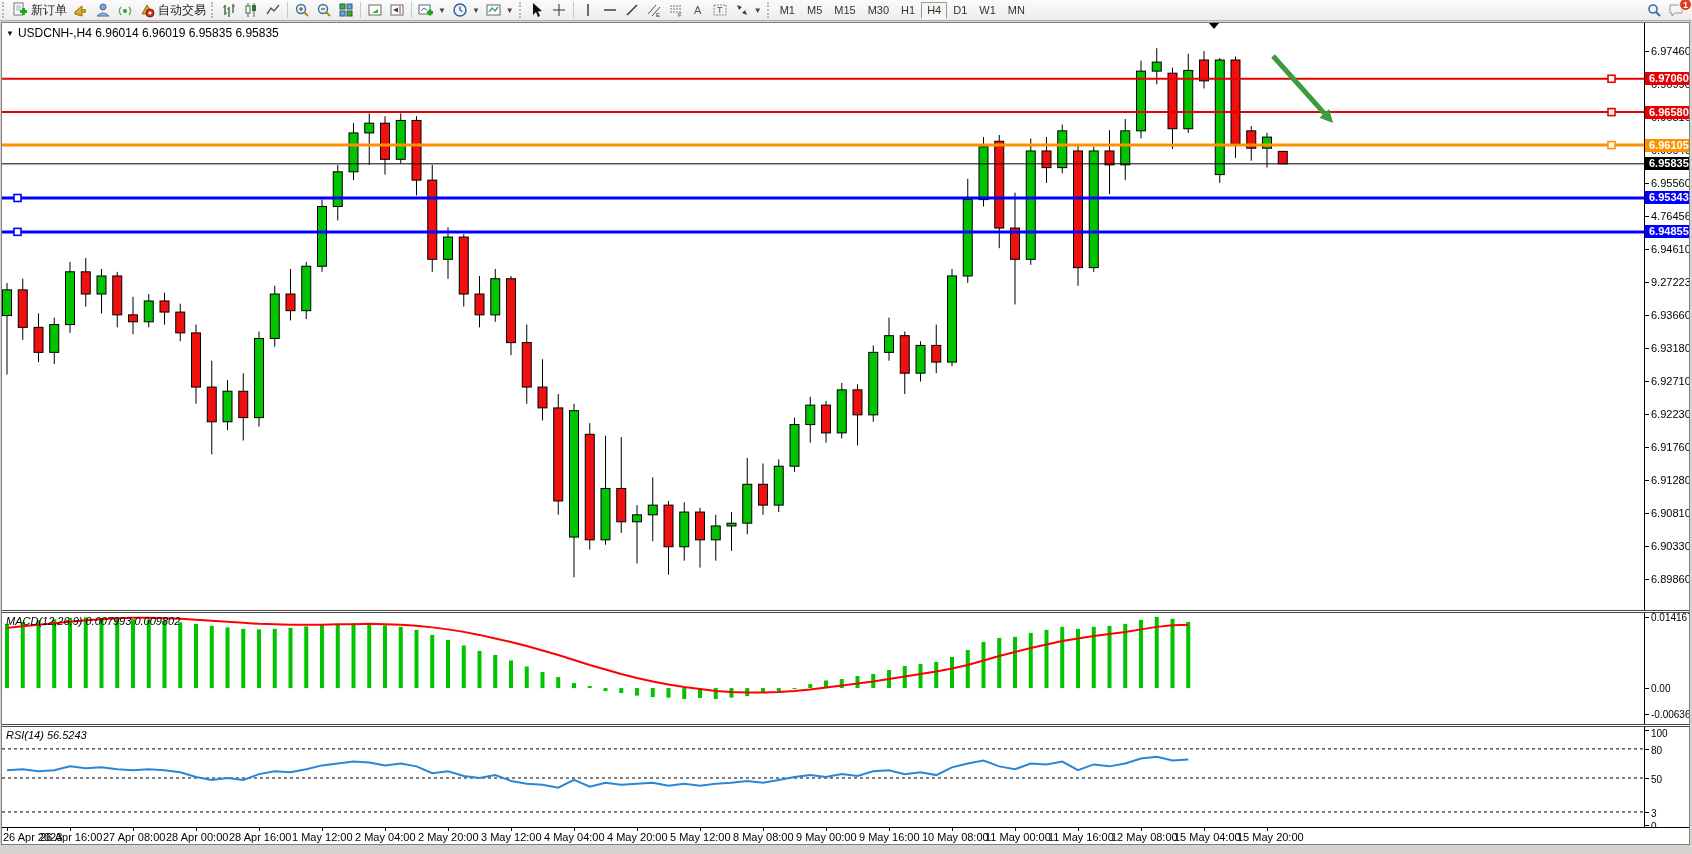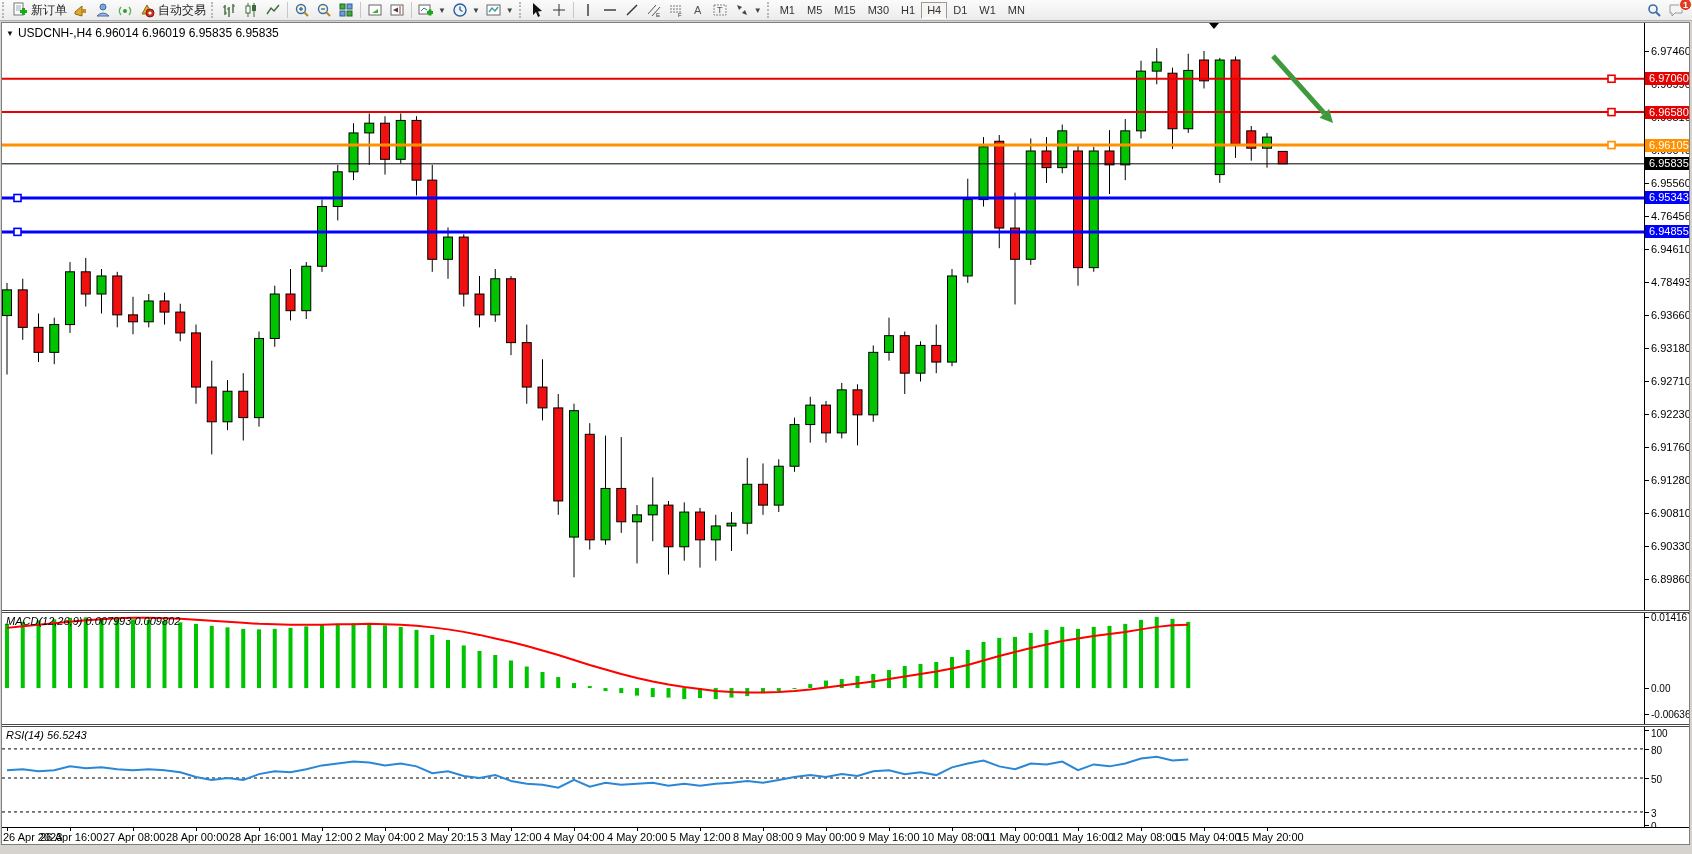"6.97060" .price-badge { font-weight: none -> bold }
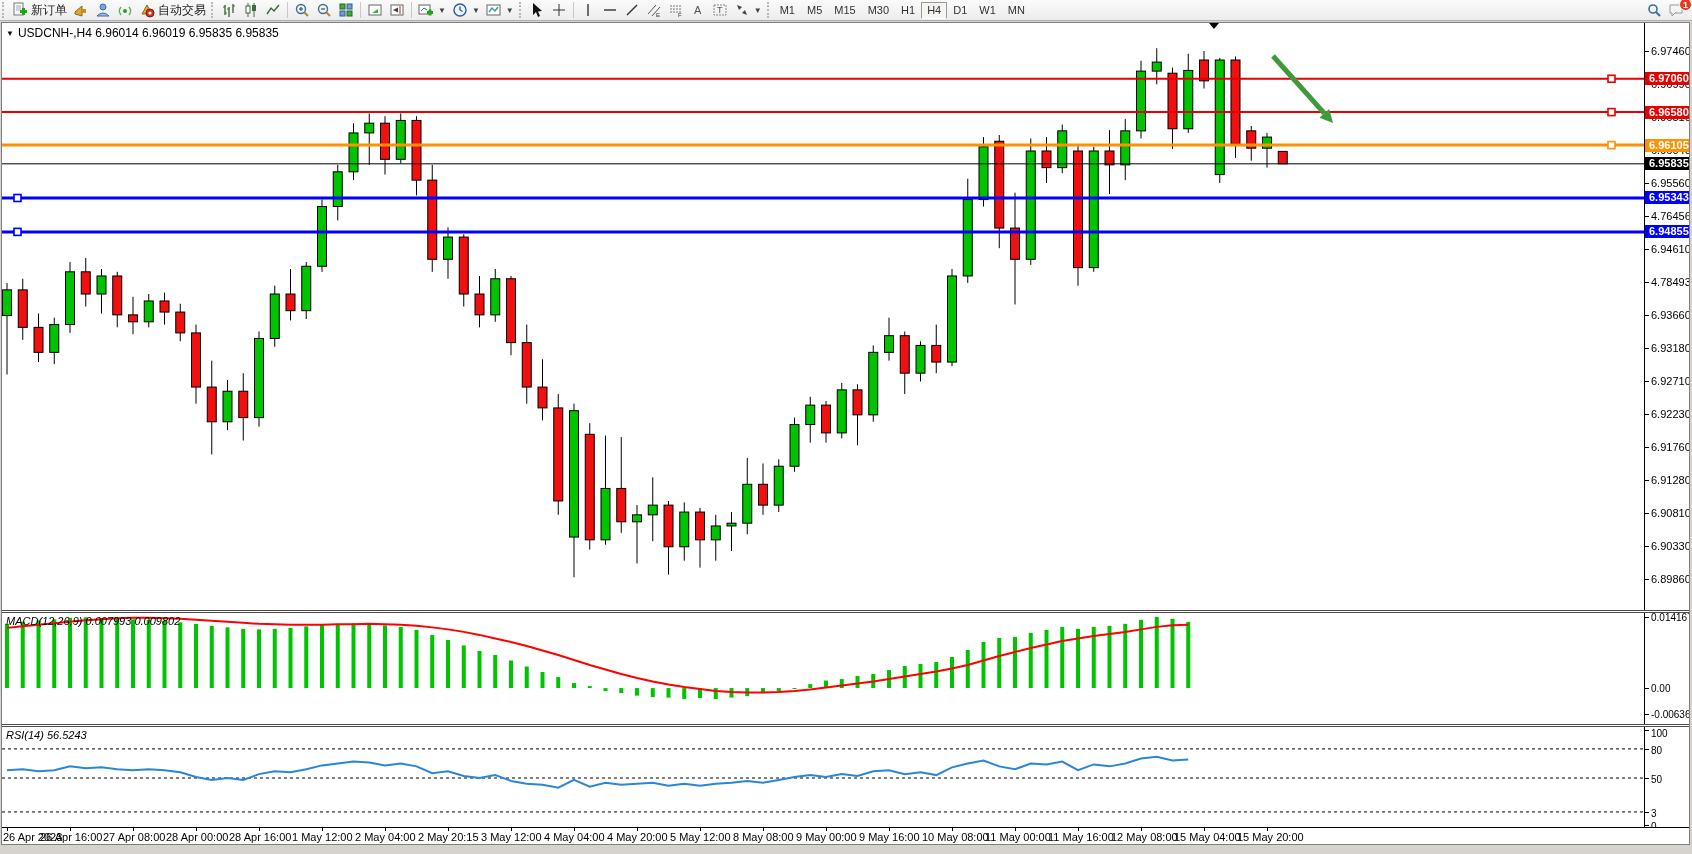"4.78493" div.ptick-lab { text: 4.78493 -> 9.27223 }
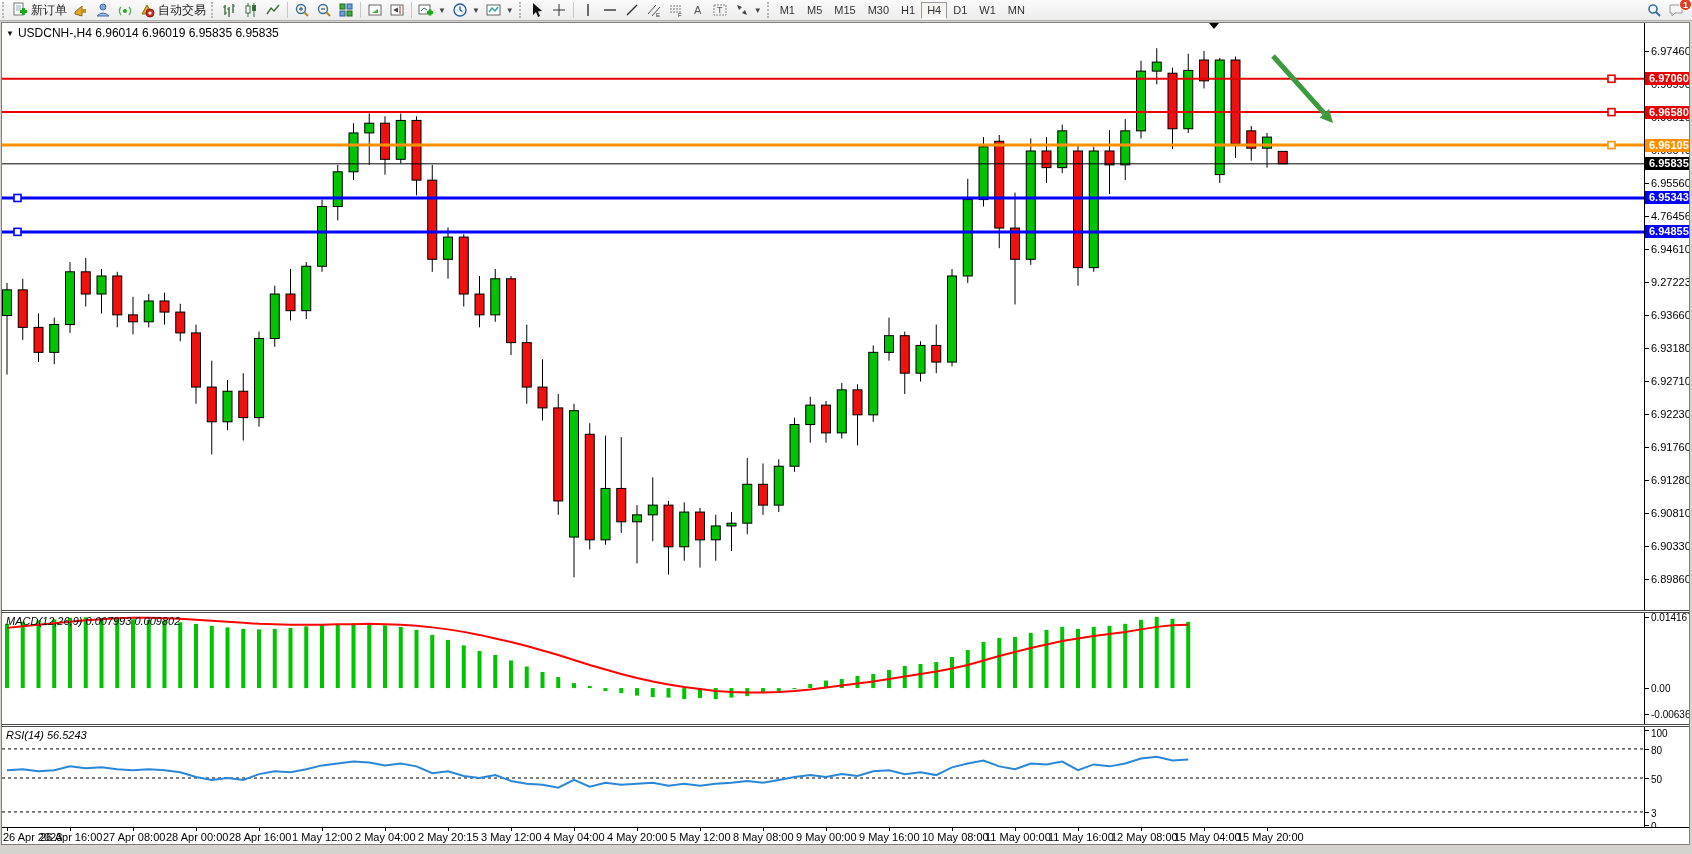"2 May 20:15" div.tlab { text: 20:15 -> 20:00 }
